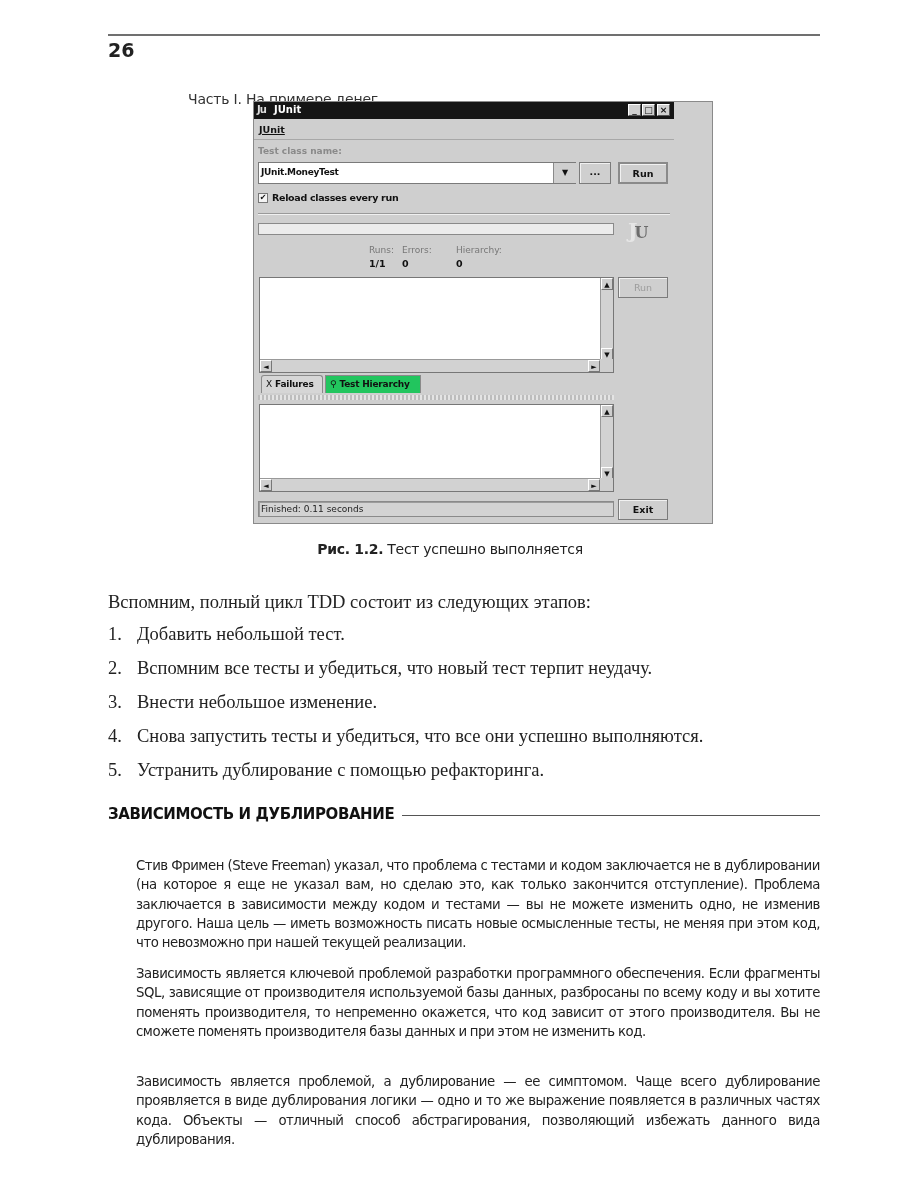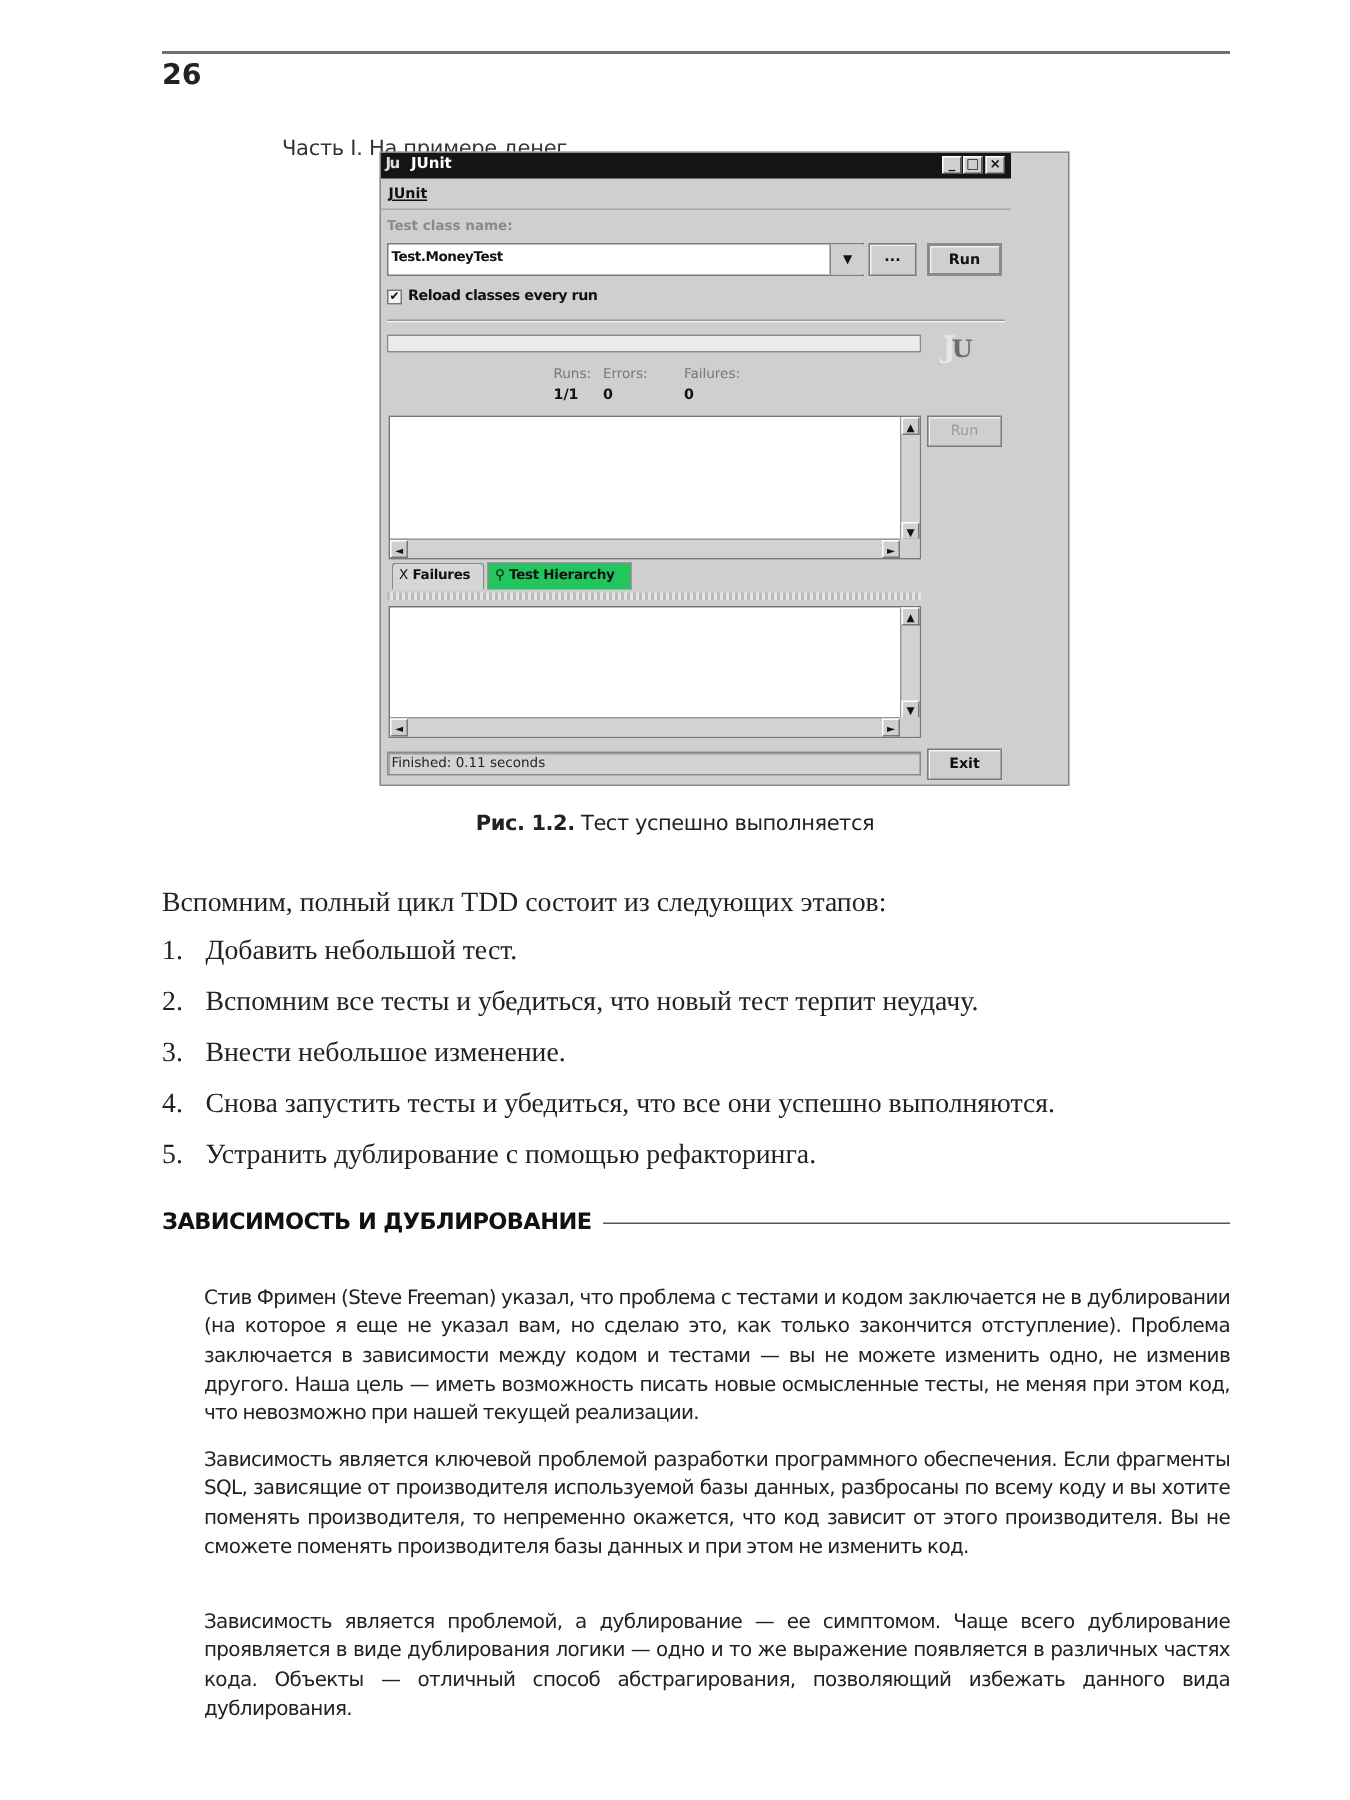"Test.MoneyTest" span.combo-val { text: Test.MoneyTest -> JUnit.MoneyTest }
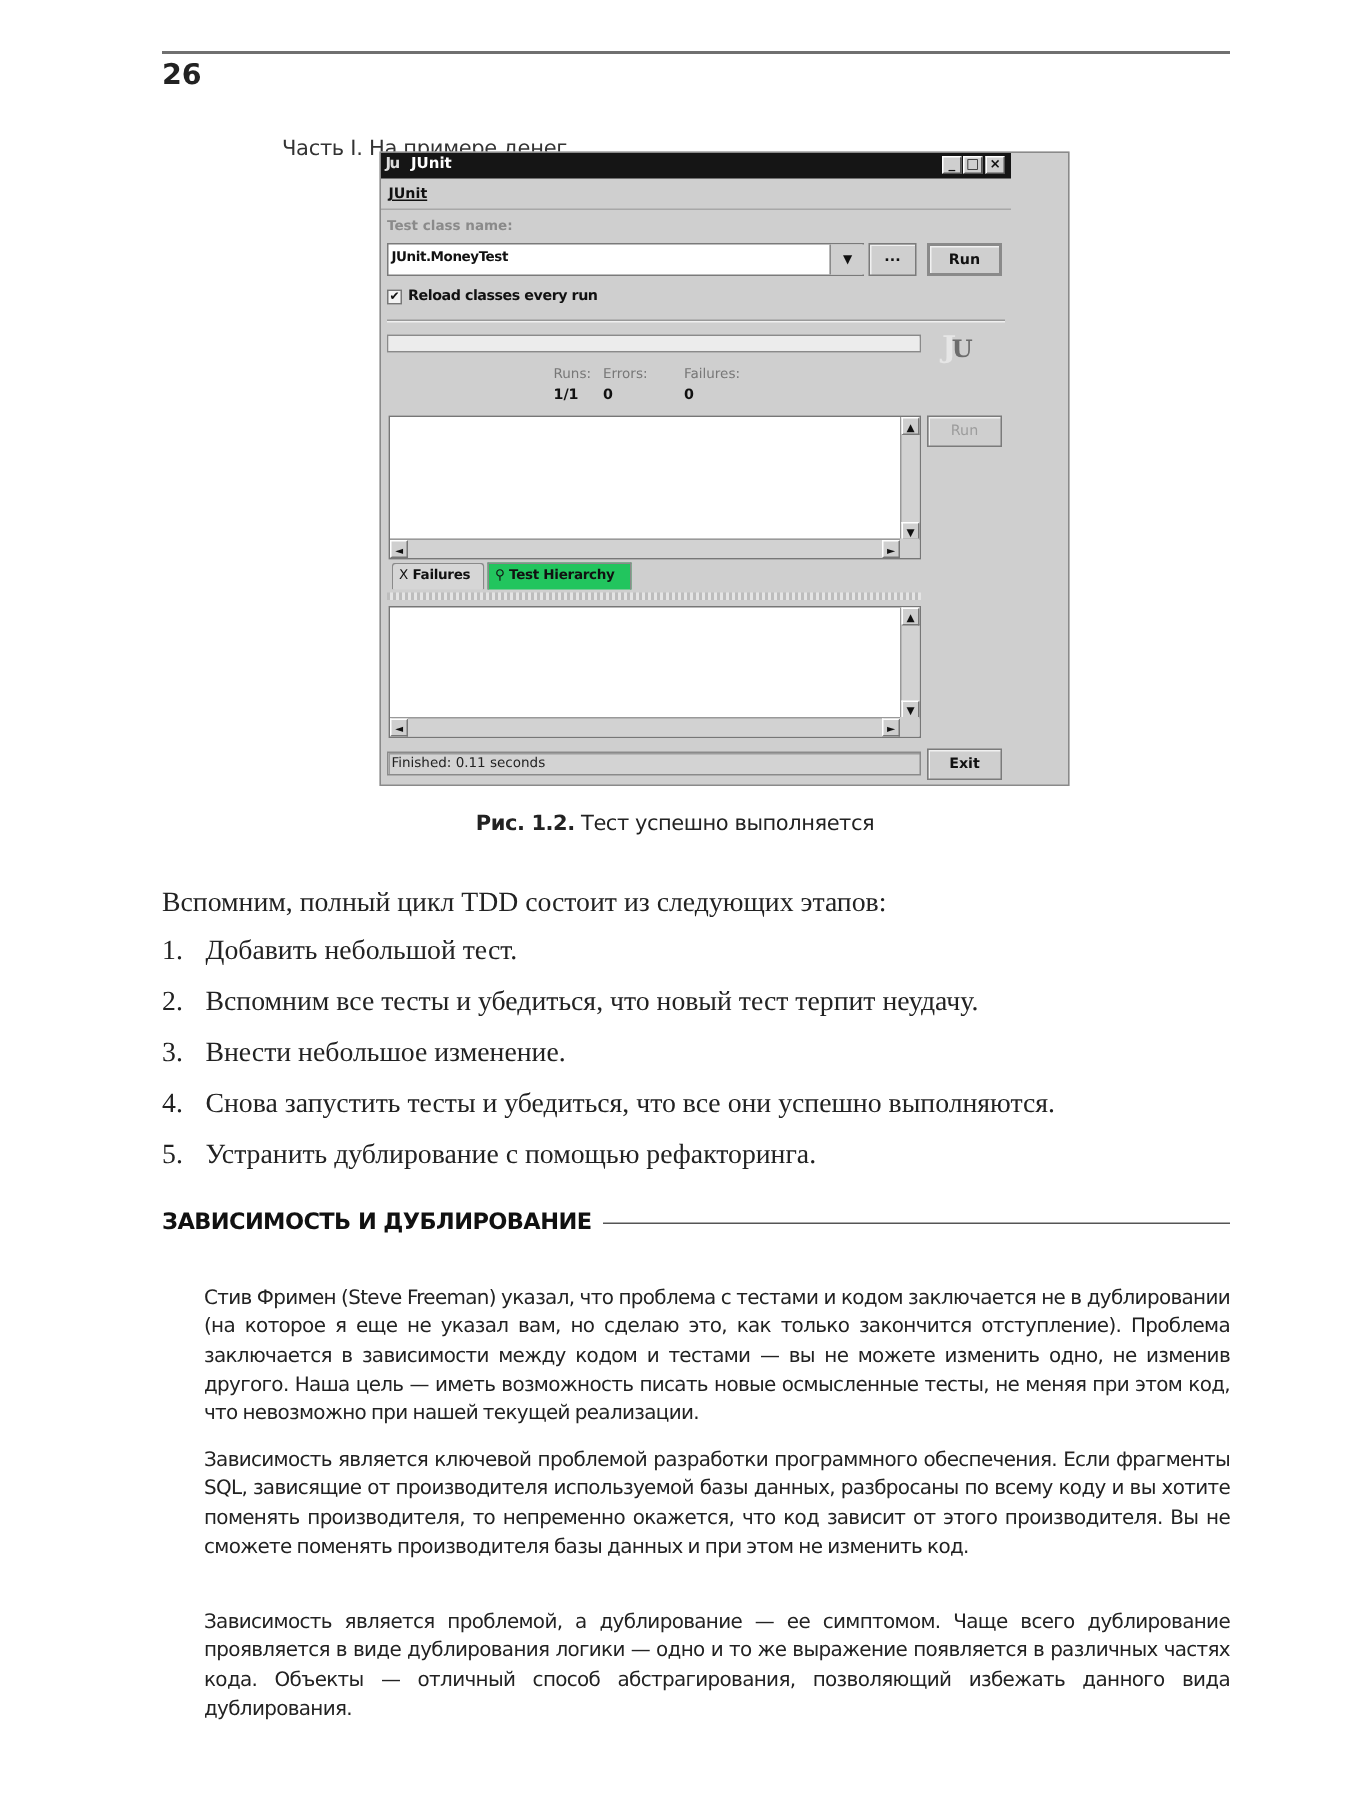"Failures:" span.s-lbl { text: Failures -> Hierarchy }
